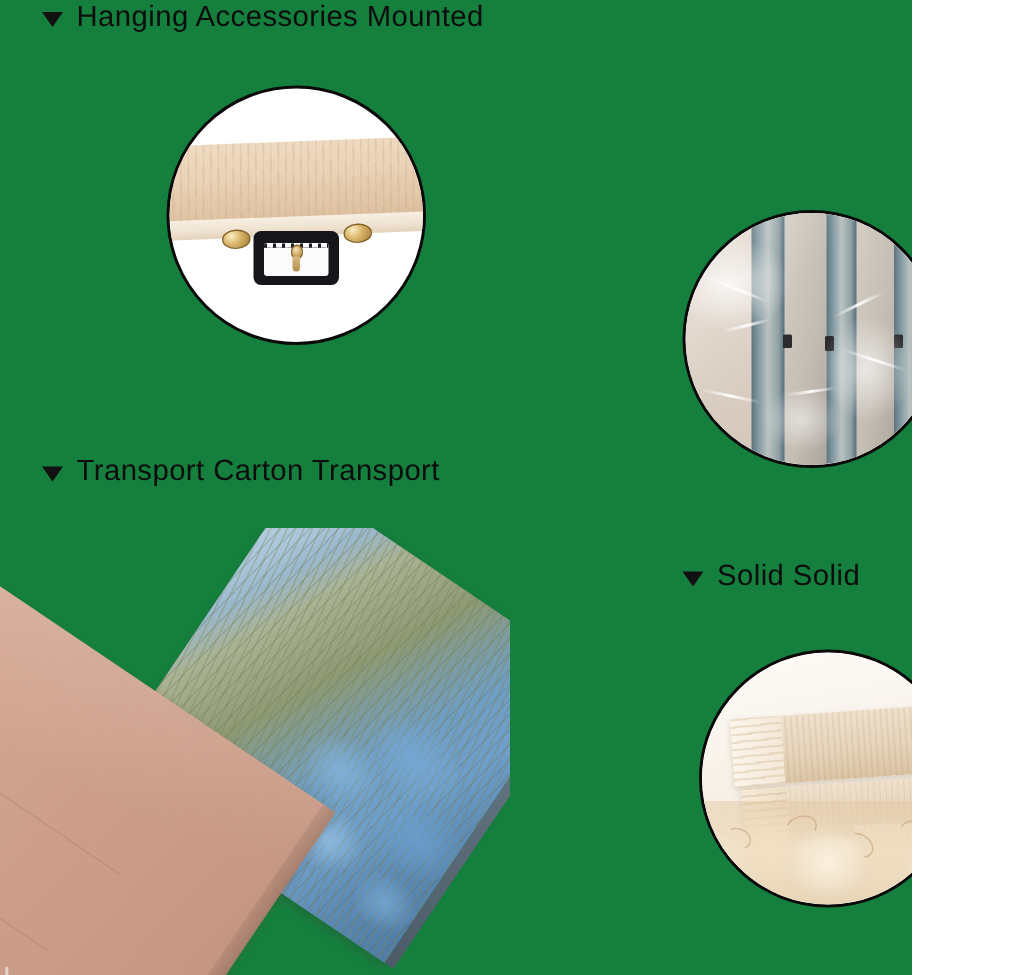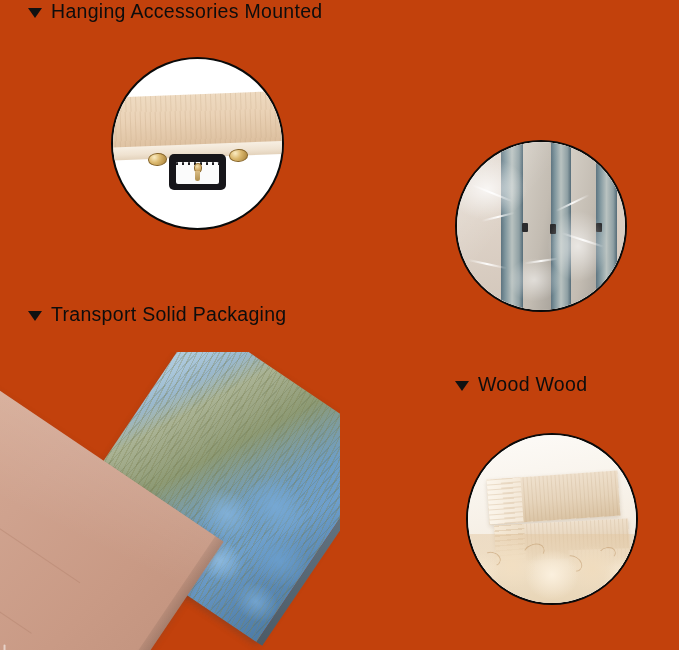"Hanging Accessories Mounted" #infographic { background: #c2410c -> #15803d; width: 679px -> 608px }
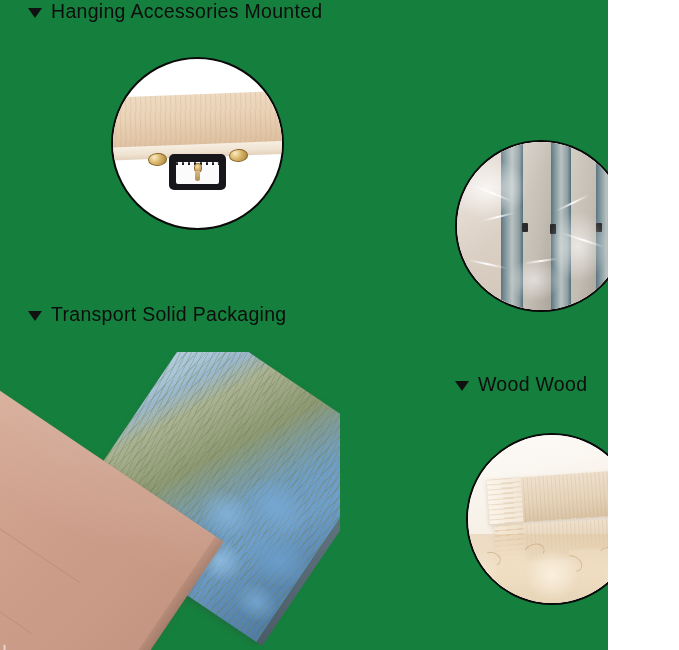"Transport Solid Packaging" span { text: Solid Packaging -> Carton Transport }
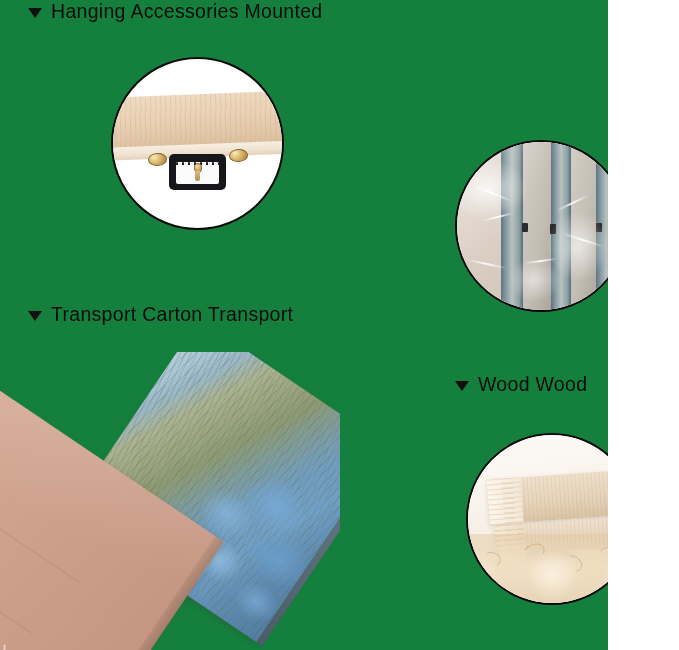"Wood Wood" span { text: Wood Wood -> Solid Solid }
